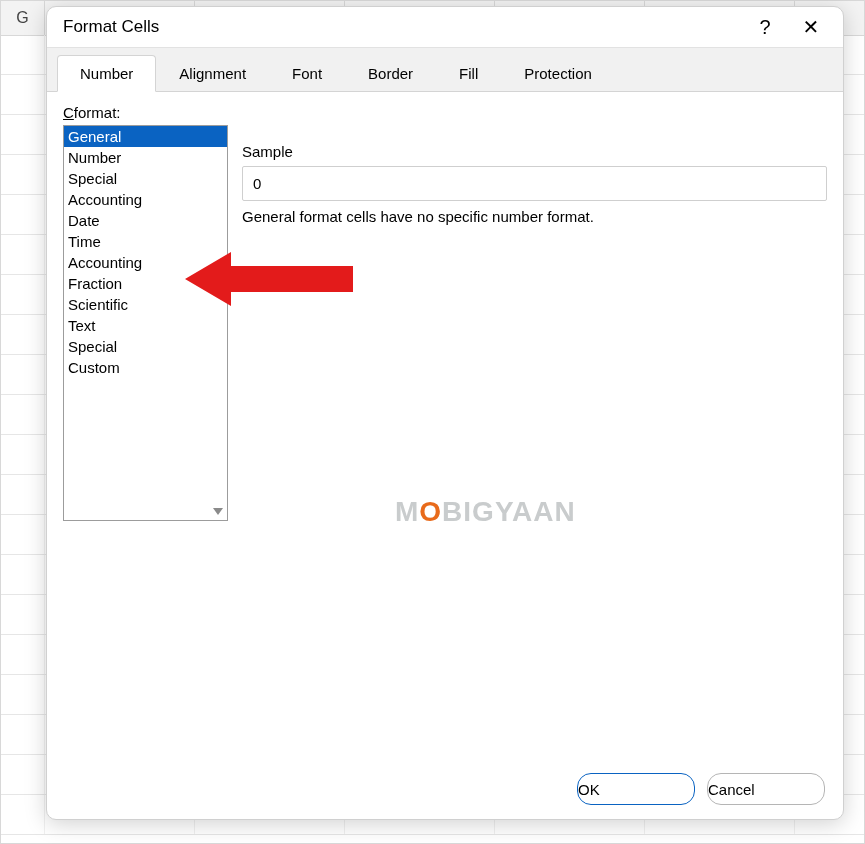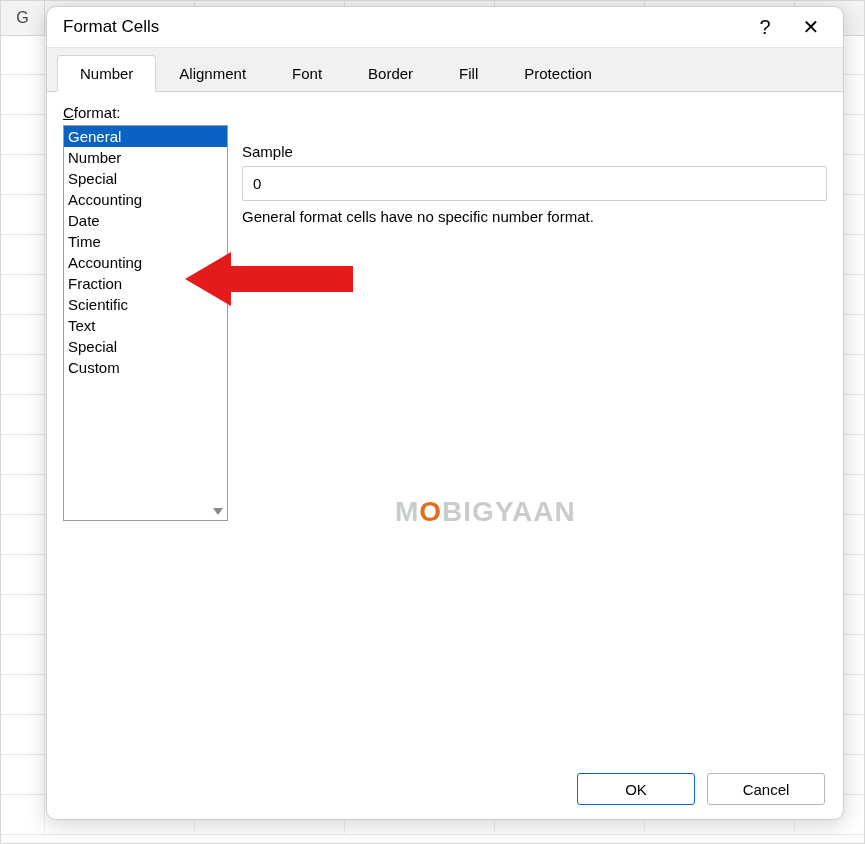"OK" .btn { border-radius: 3px -> 14px; justify-content: center -> none }
